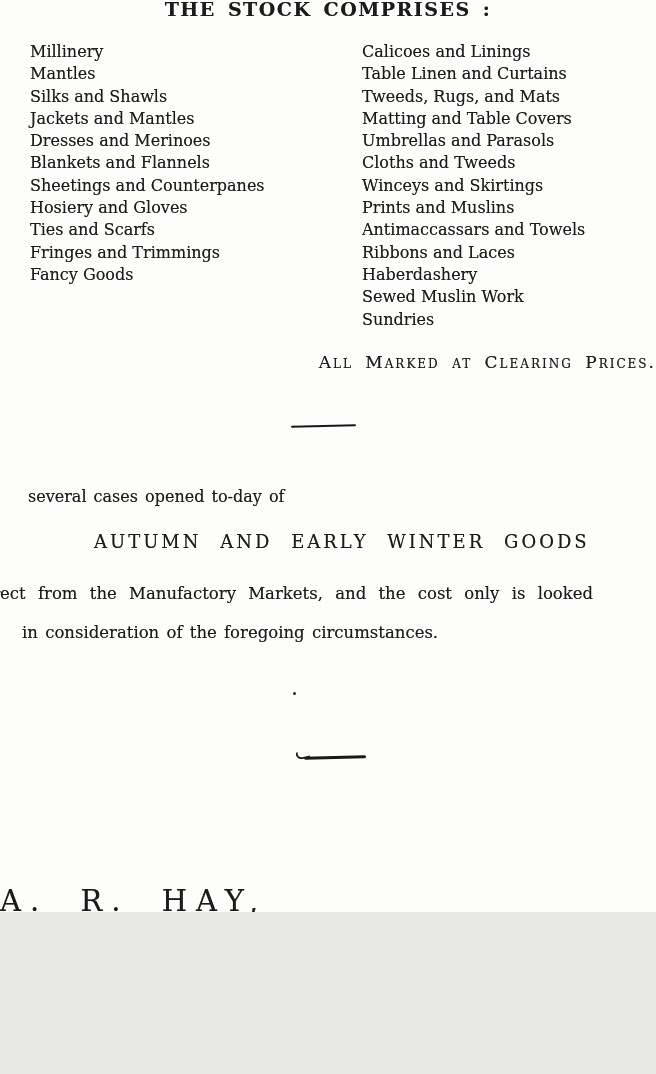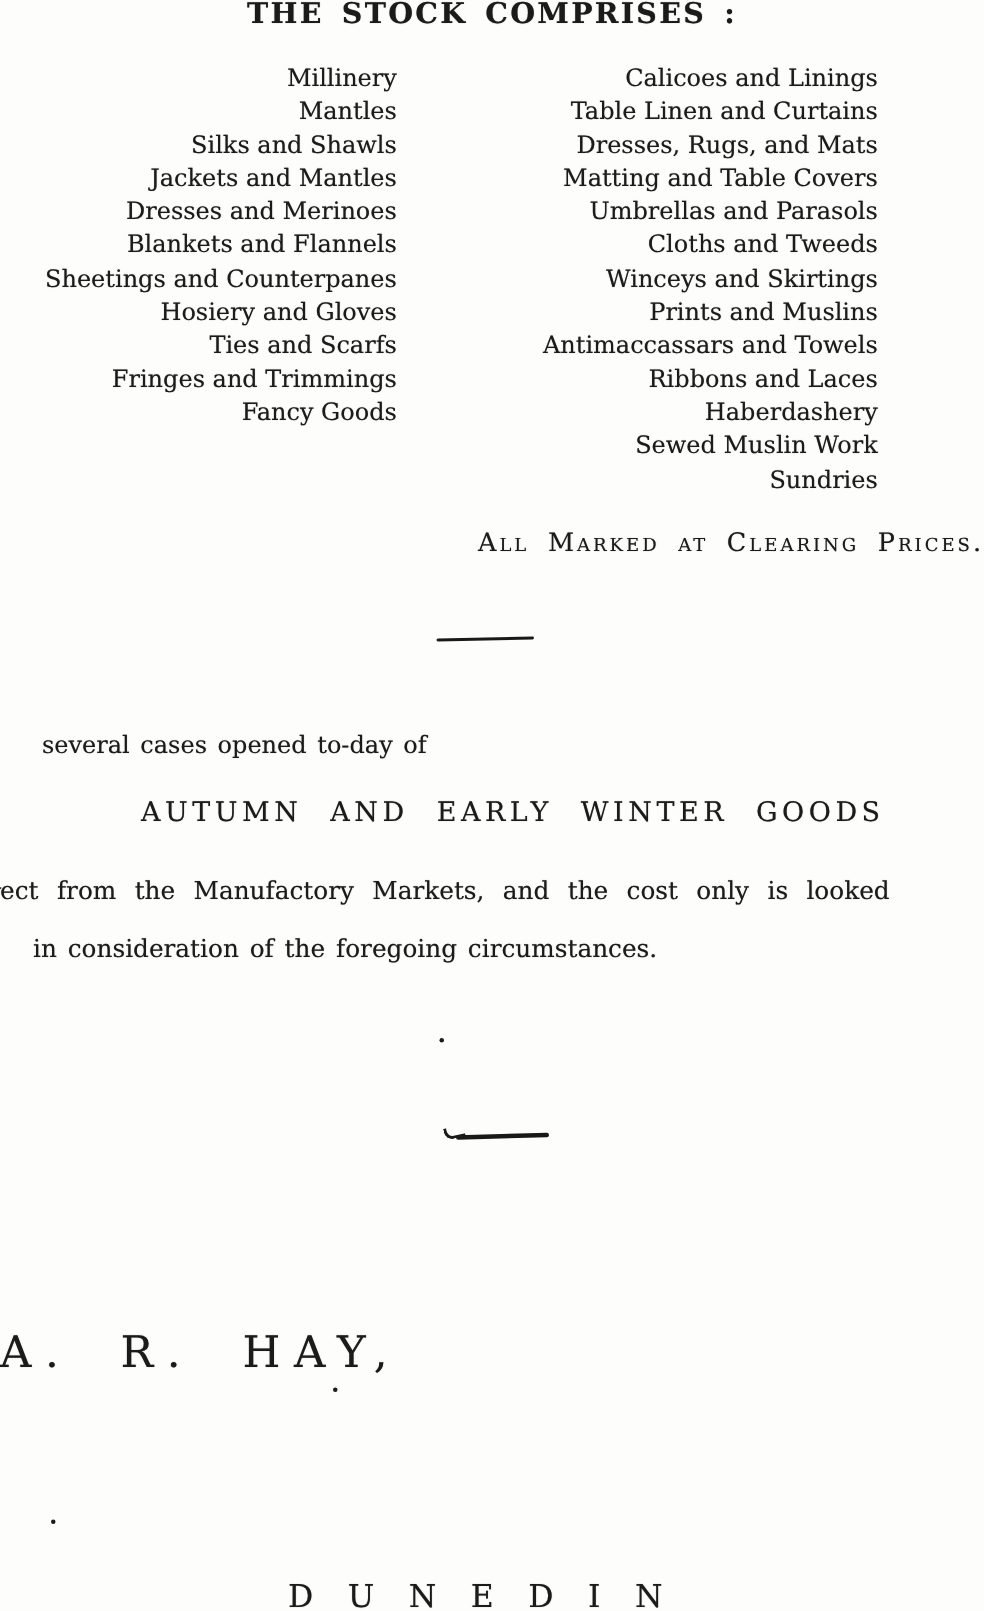"THE STOCK COMPRISES :" .page { height: 1074px -> 912px }
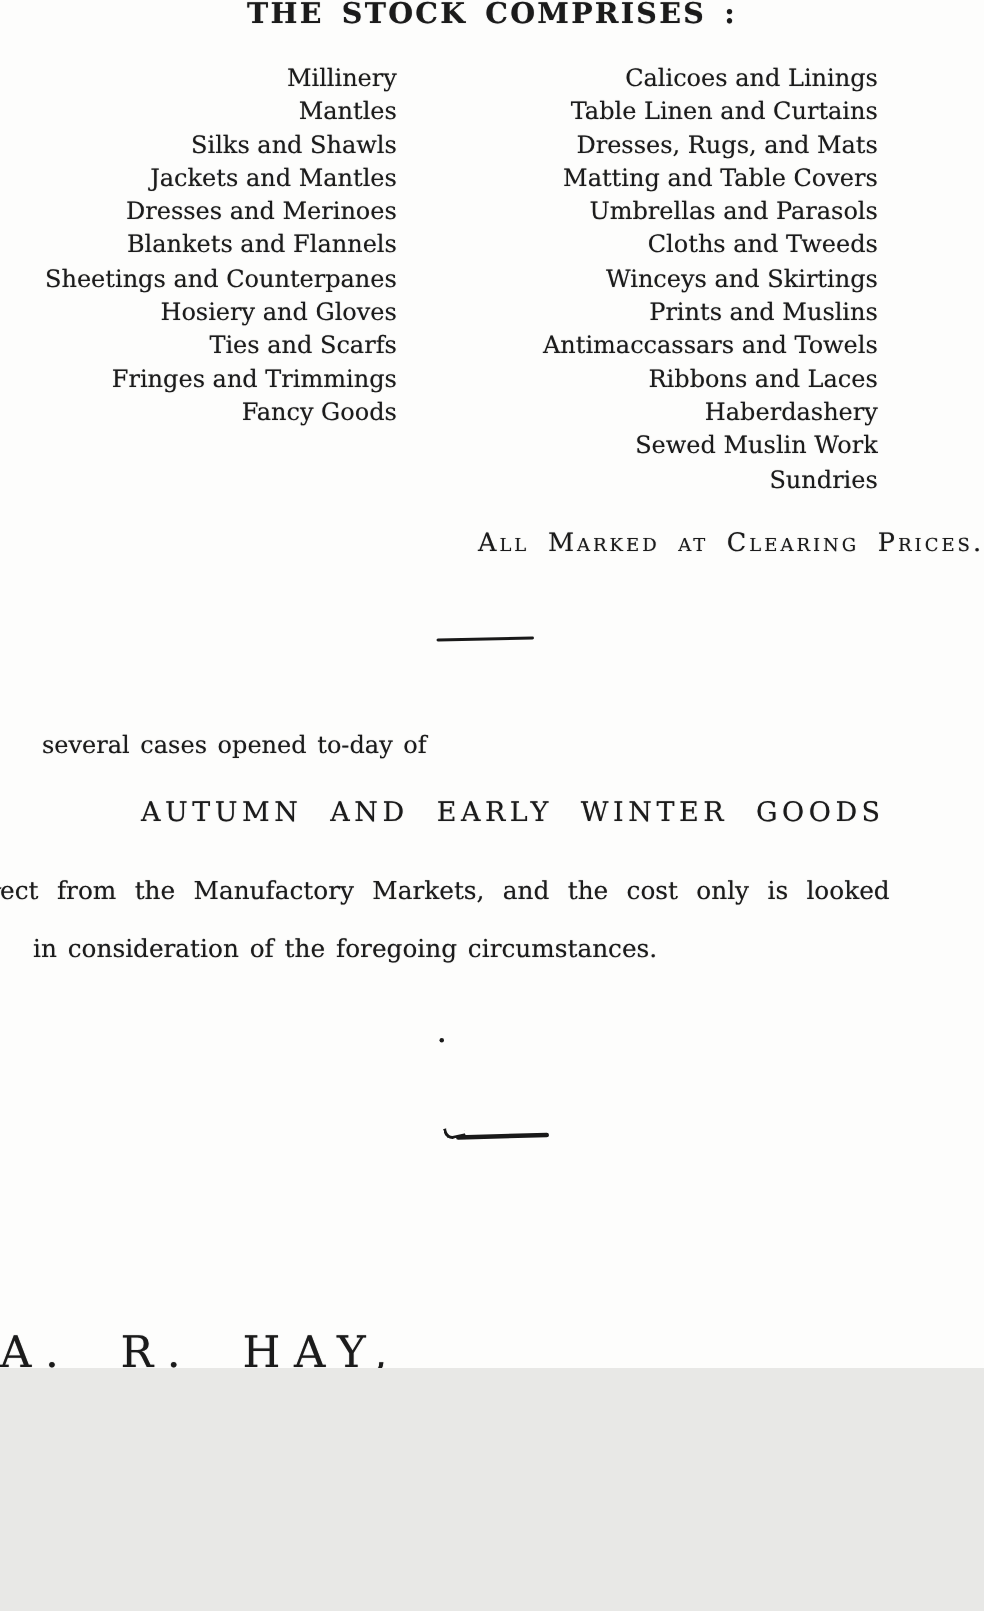"Millinery" .stock-col { text-align: right -> none }
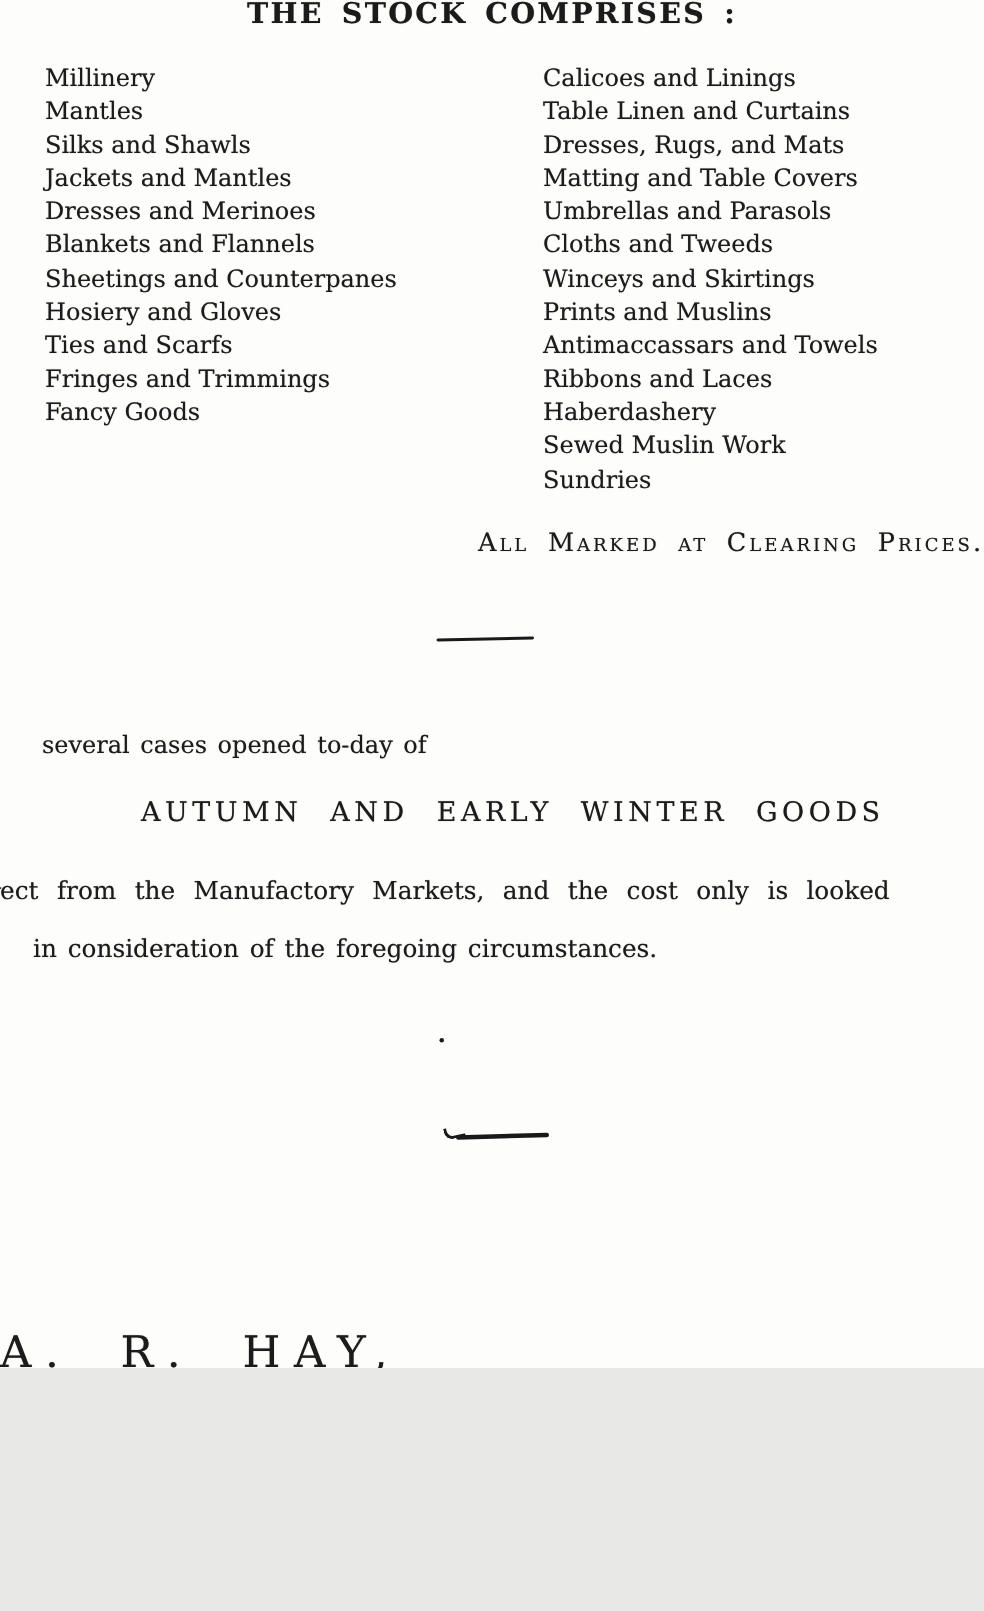"Dresses, Rugs, and Mats" div { text: Dresses -> Tweeds }
